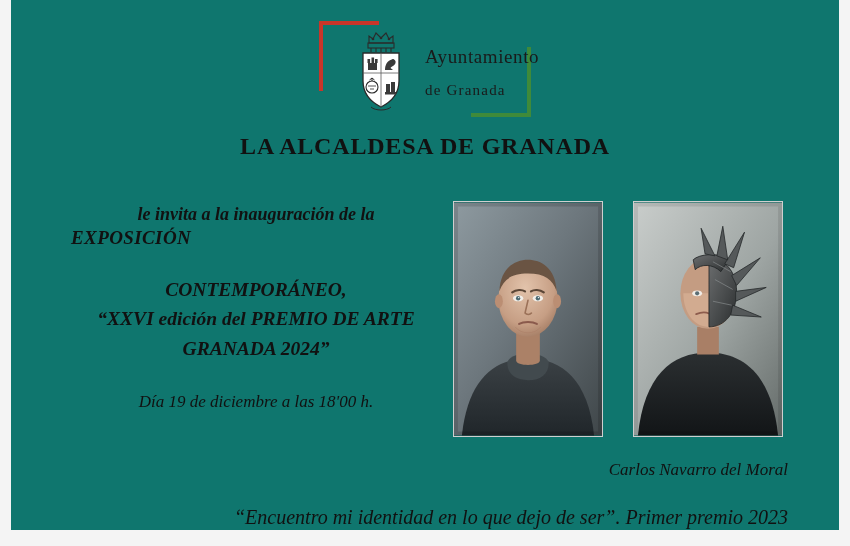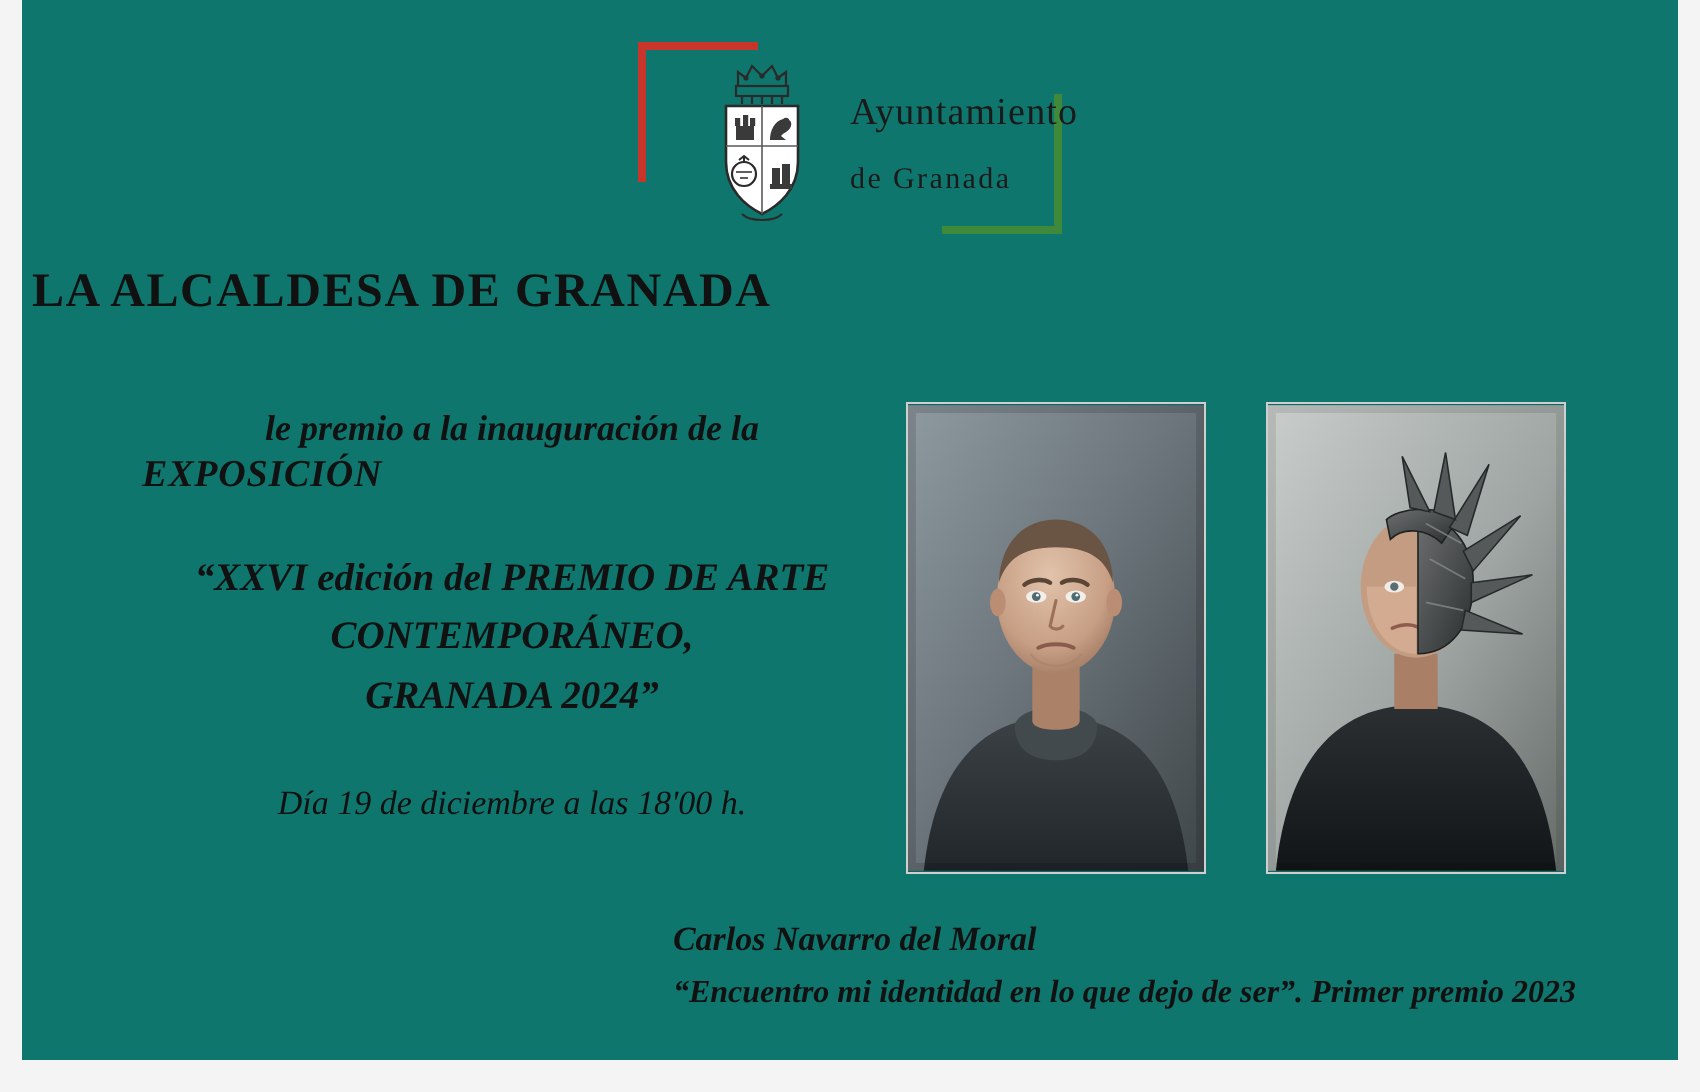"LA ALCALDESA DE GRANADA" .main-title { text-align: none -> center }
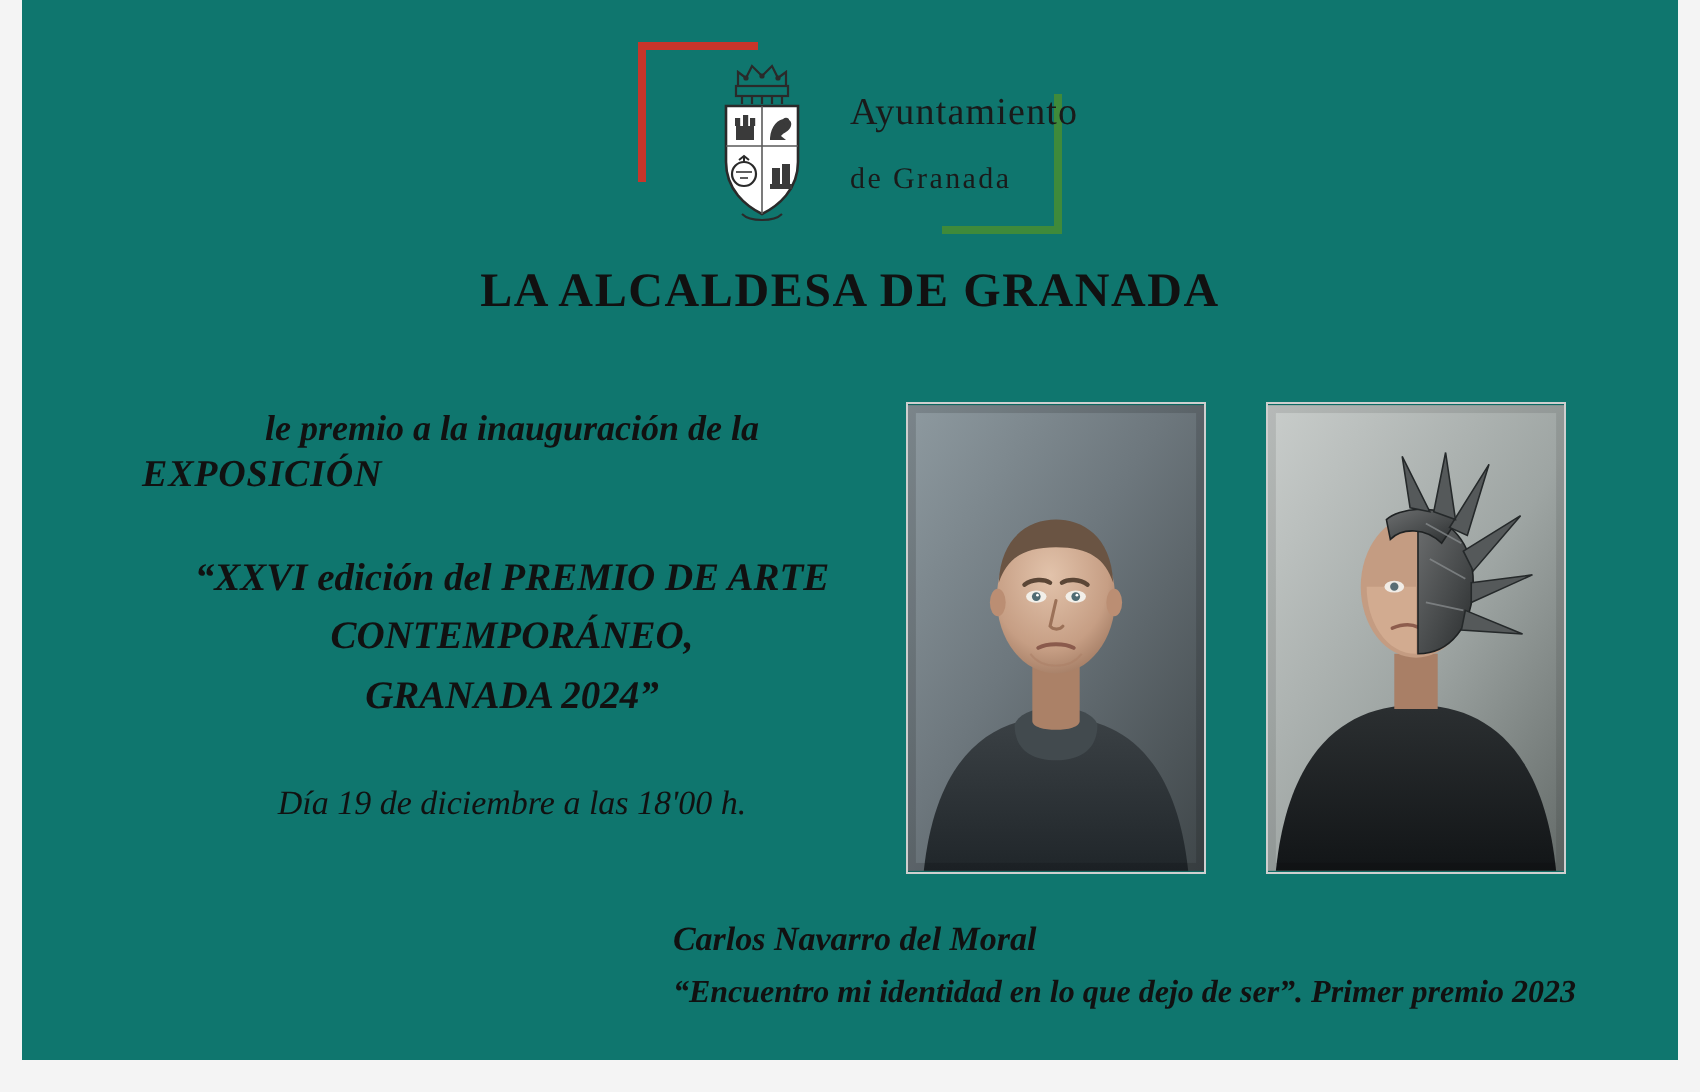"le premio a la inauguración" div.invite-line { text: premio -> invita }
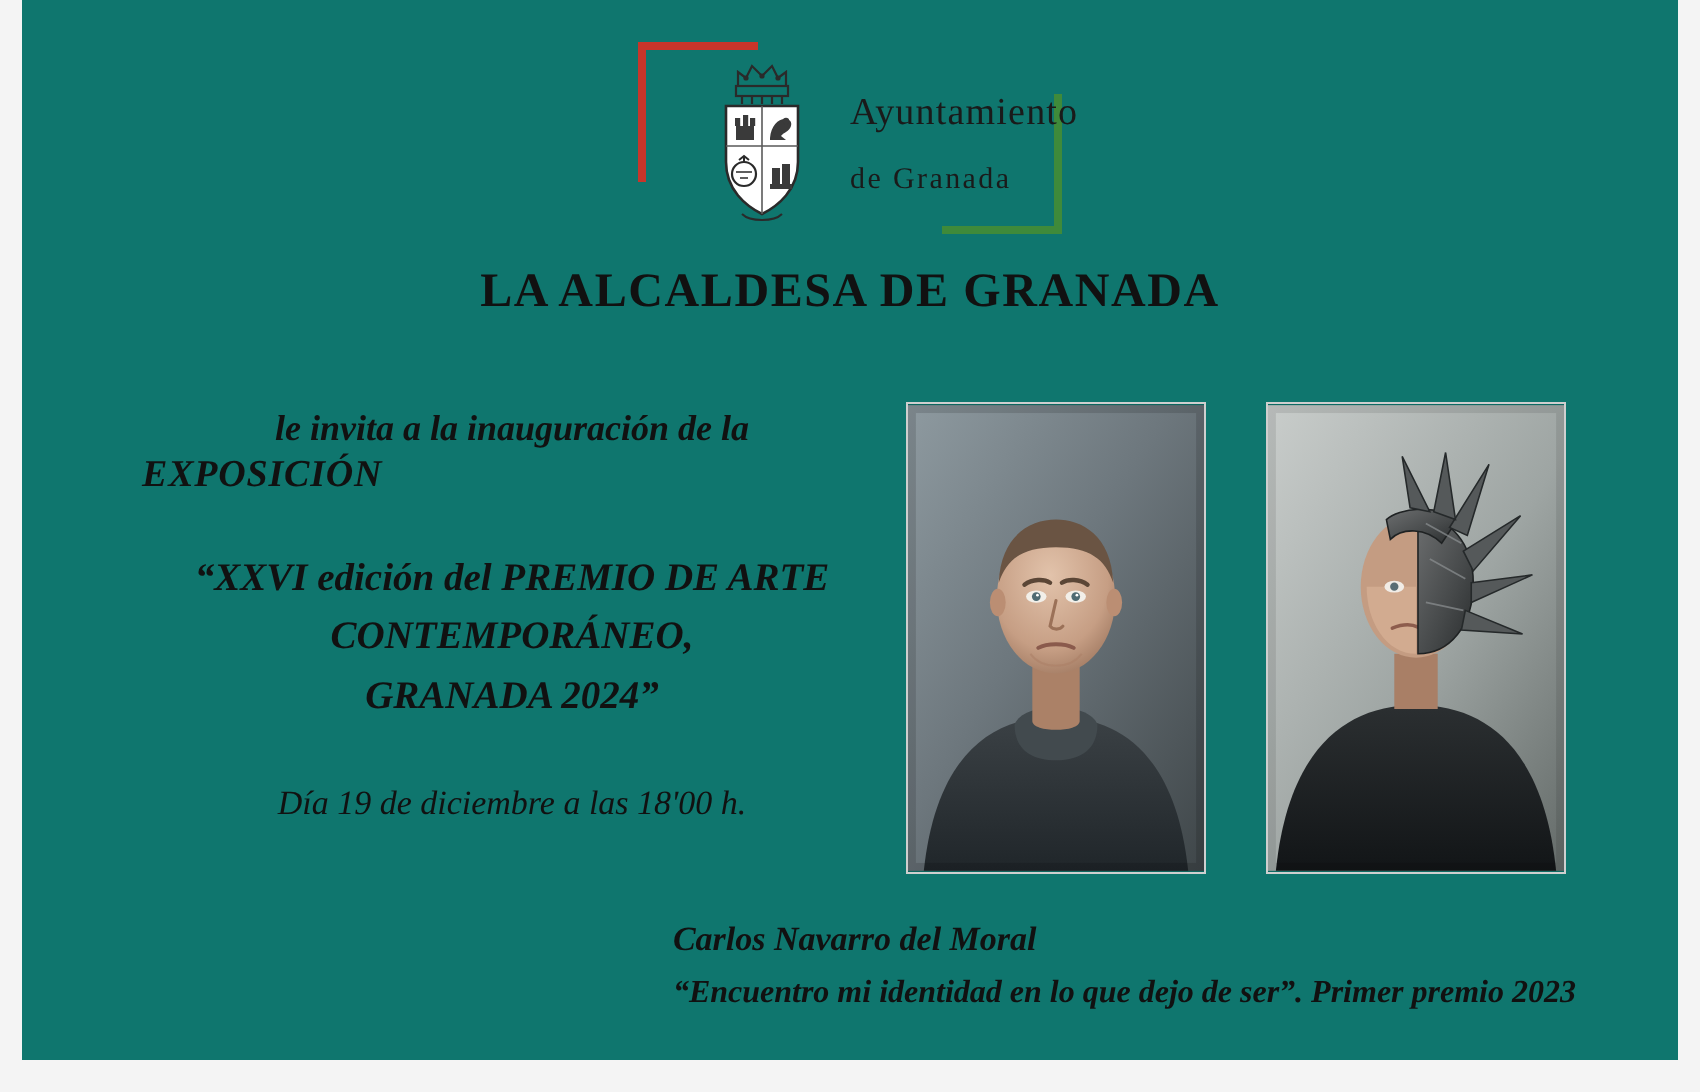"“XXVI edición del PREMIO DE" div { order: before "CONTEMPORÁNEO," -> after "CONTEMPORÁNEO," }
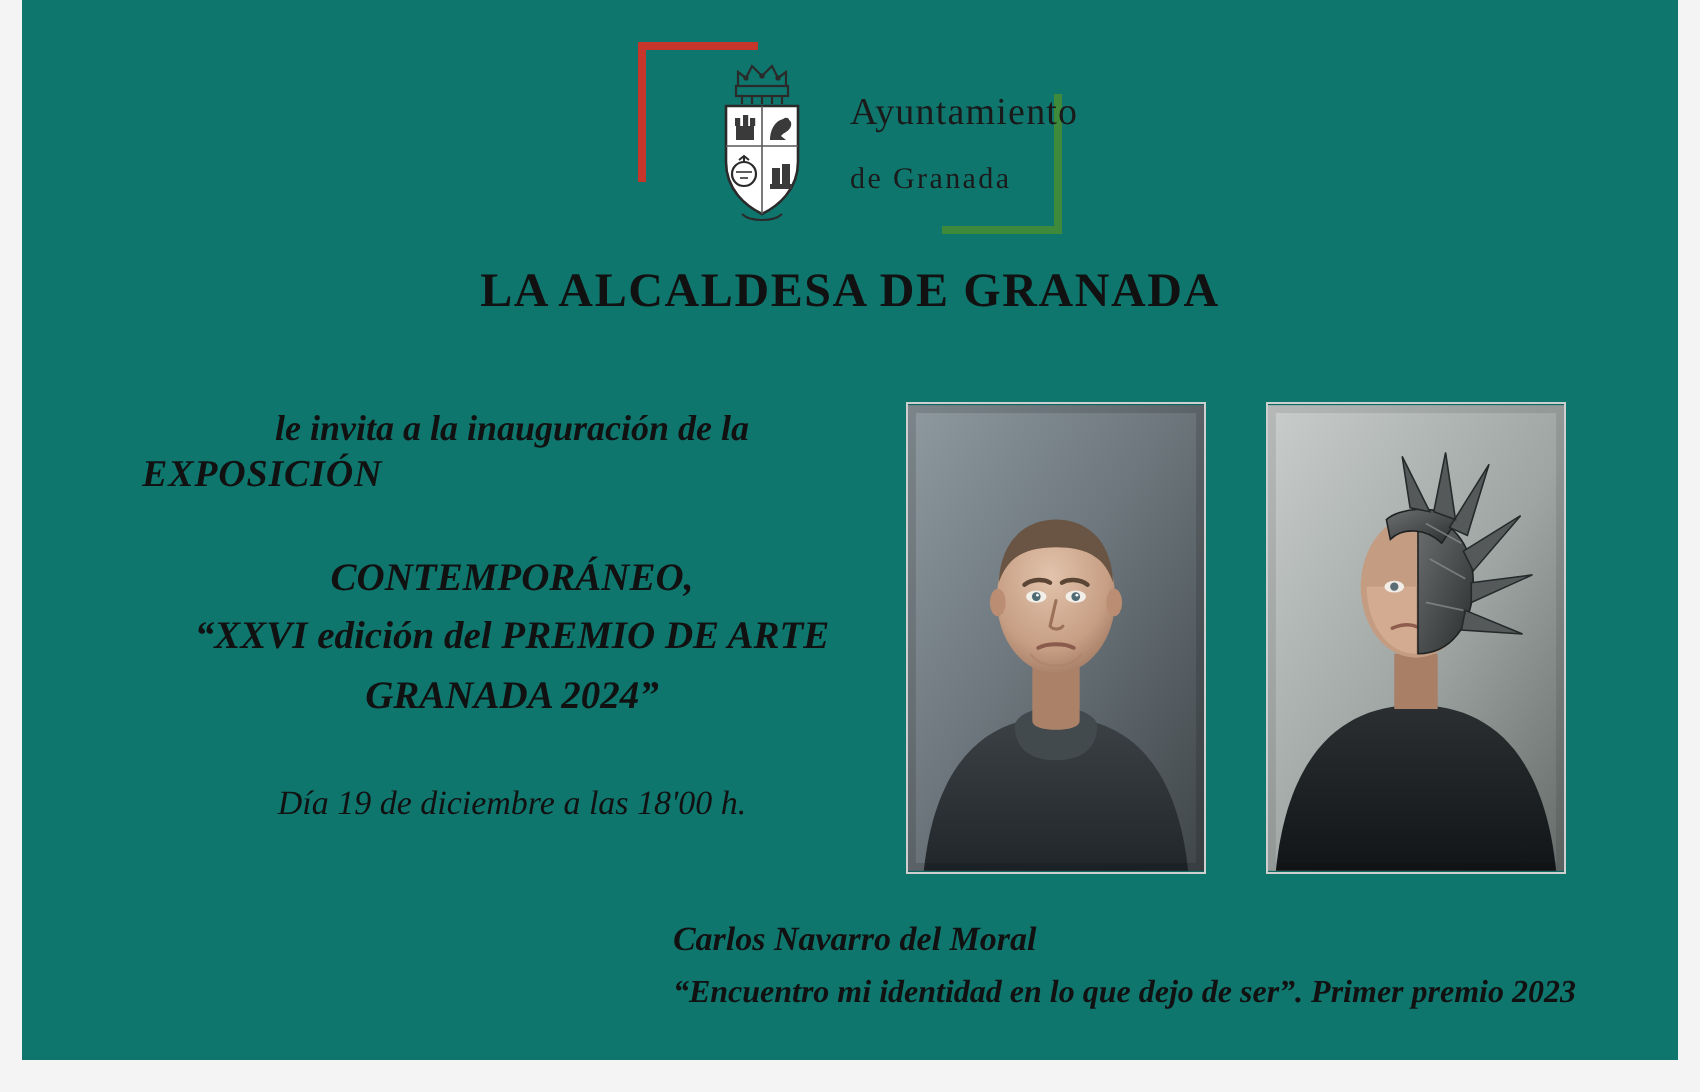"Carlos Navarro del Moral" .caption { font-weight: bold -> none; text-align: left -> right }
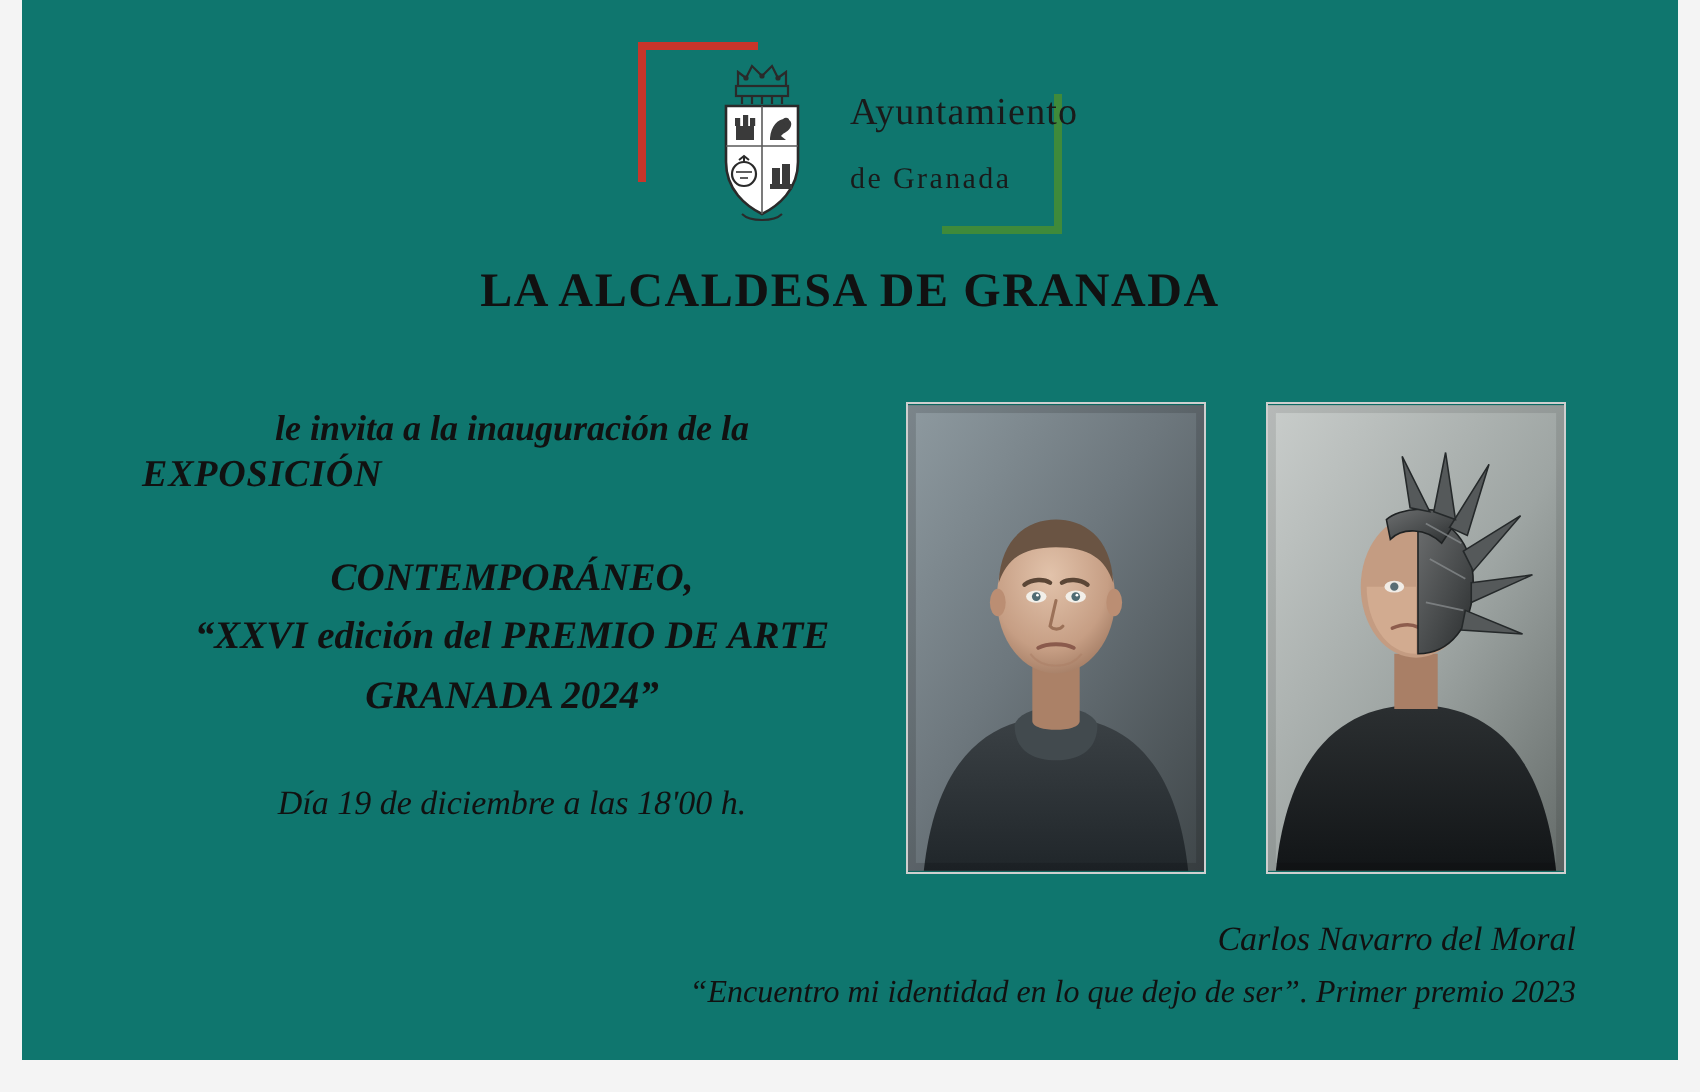"“Encuentro mi identidad en lo" .caption .work { font-size: 16px -> 20px; margin-top: 2px -> 19px }
